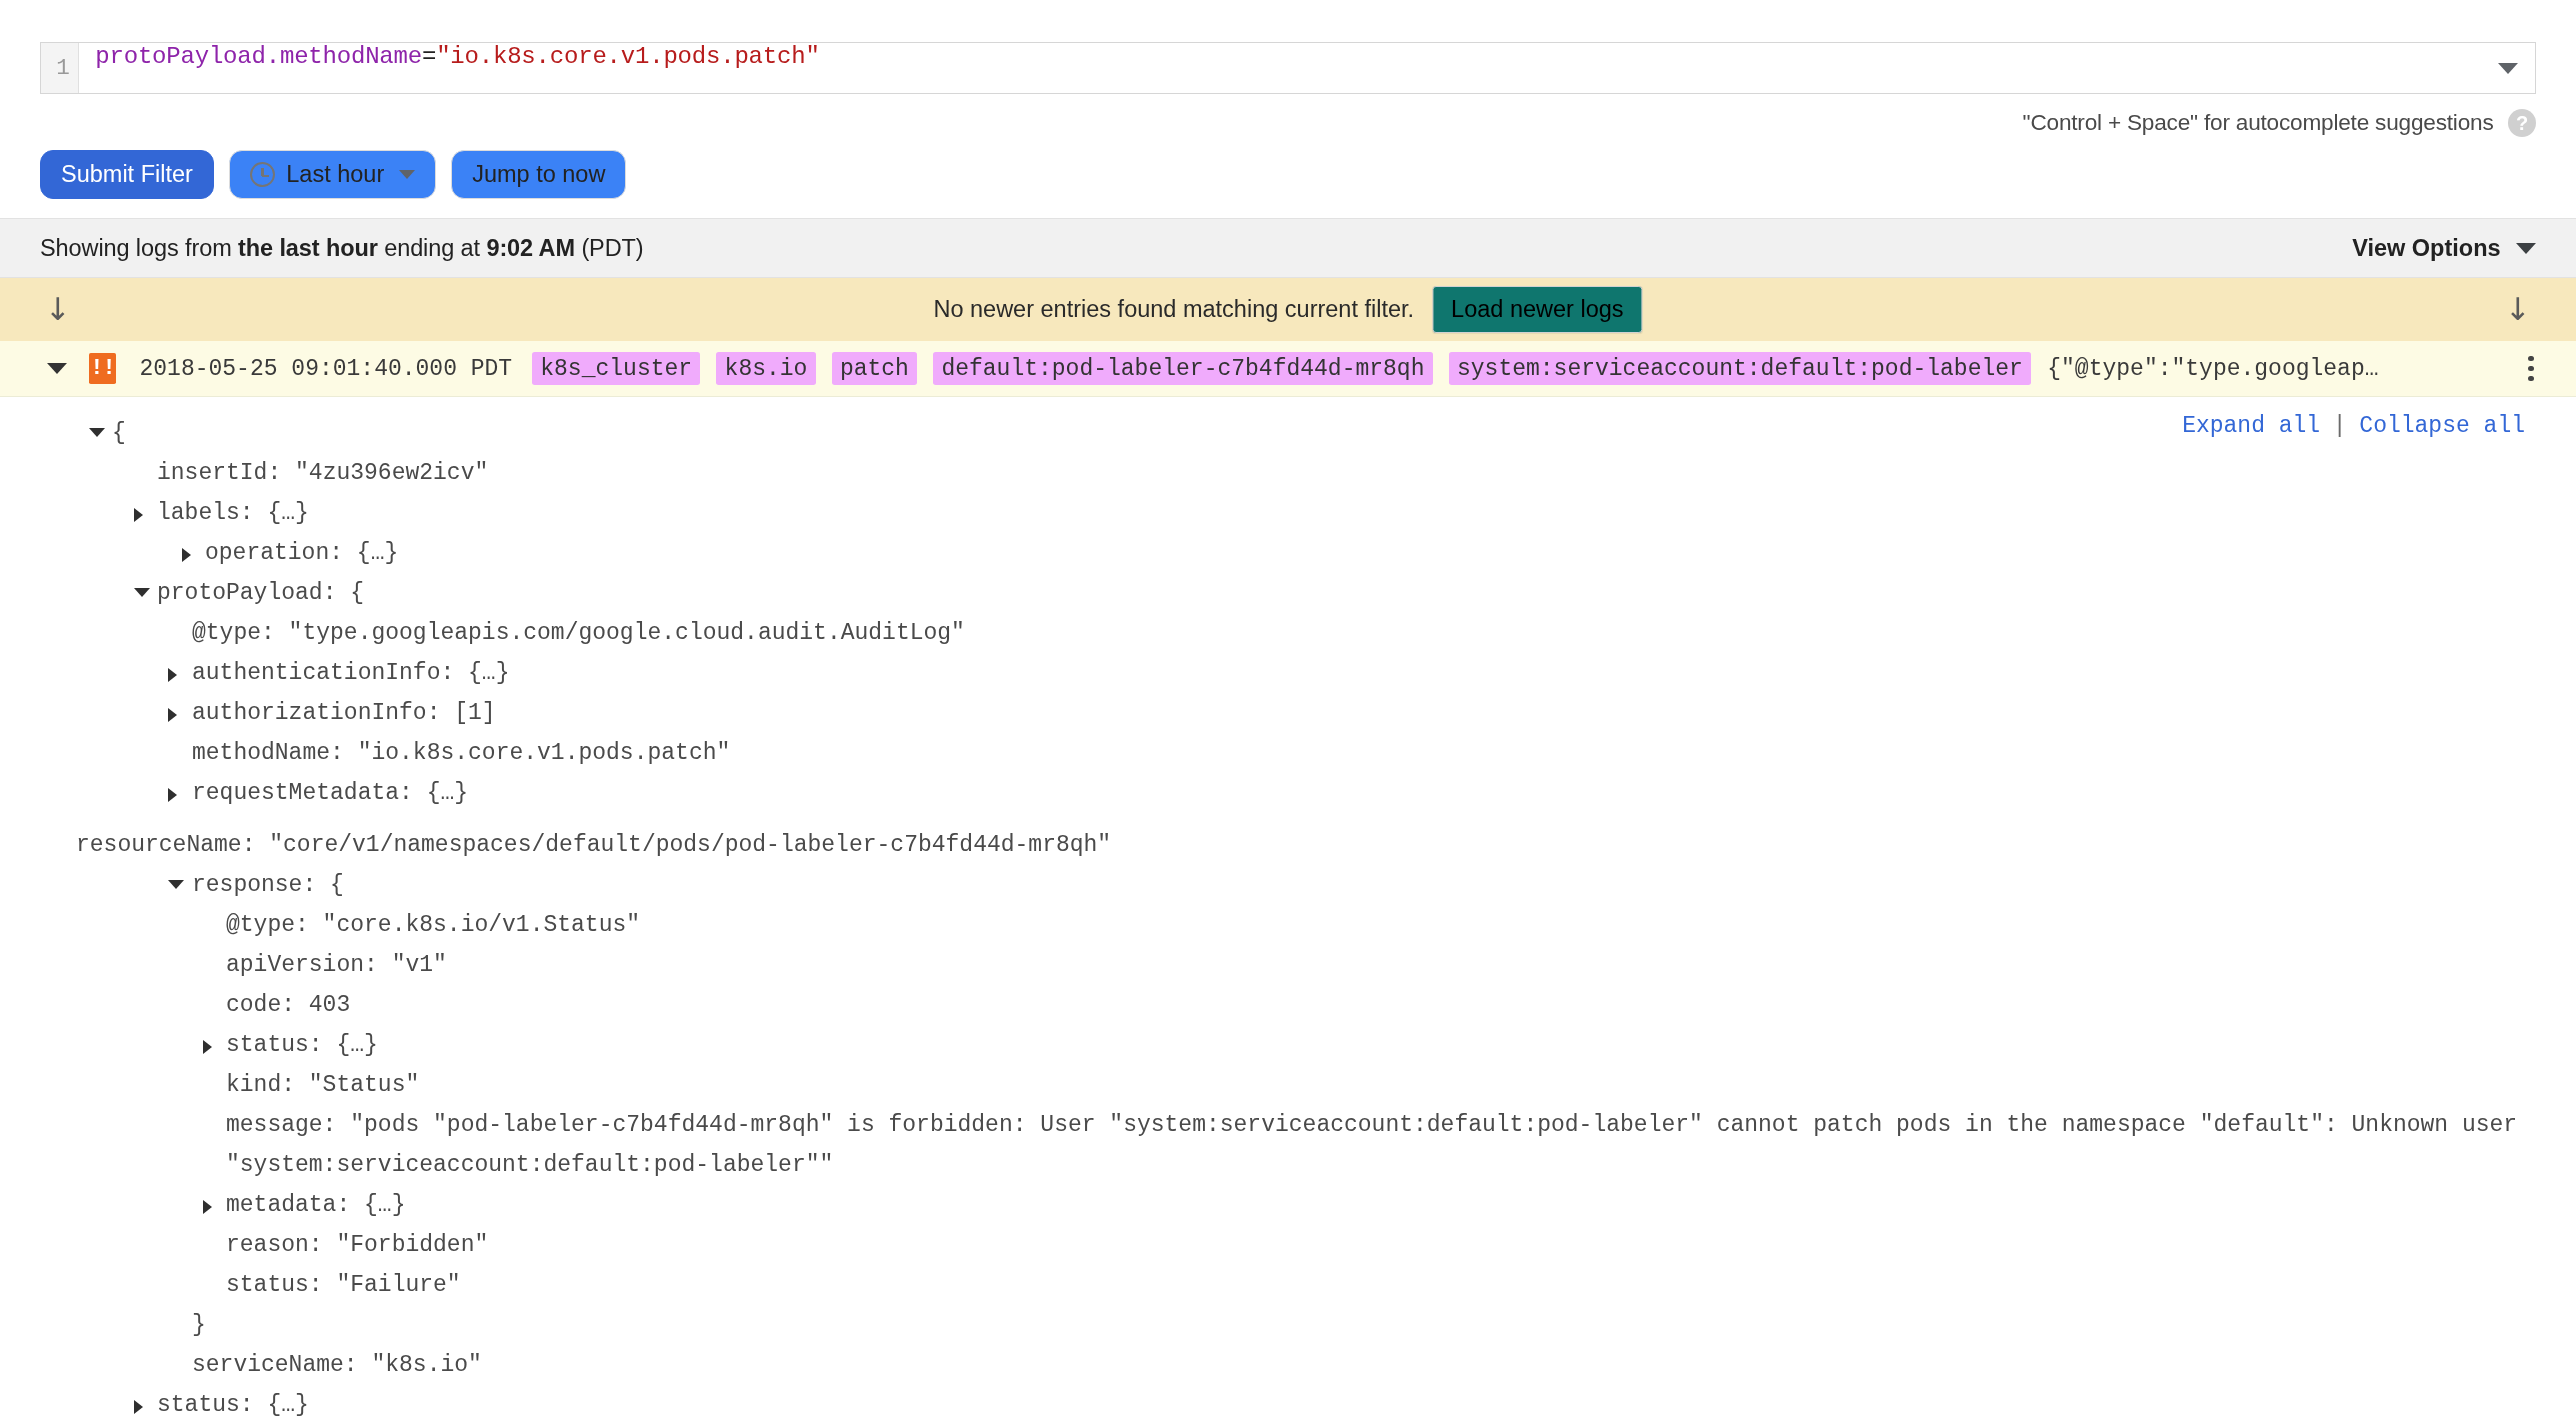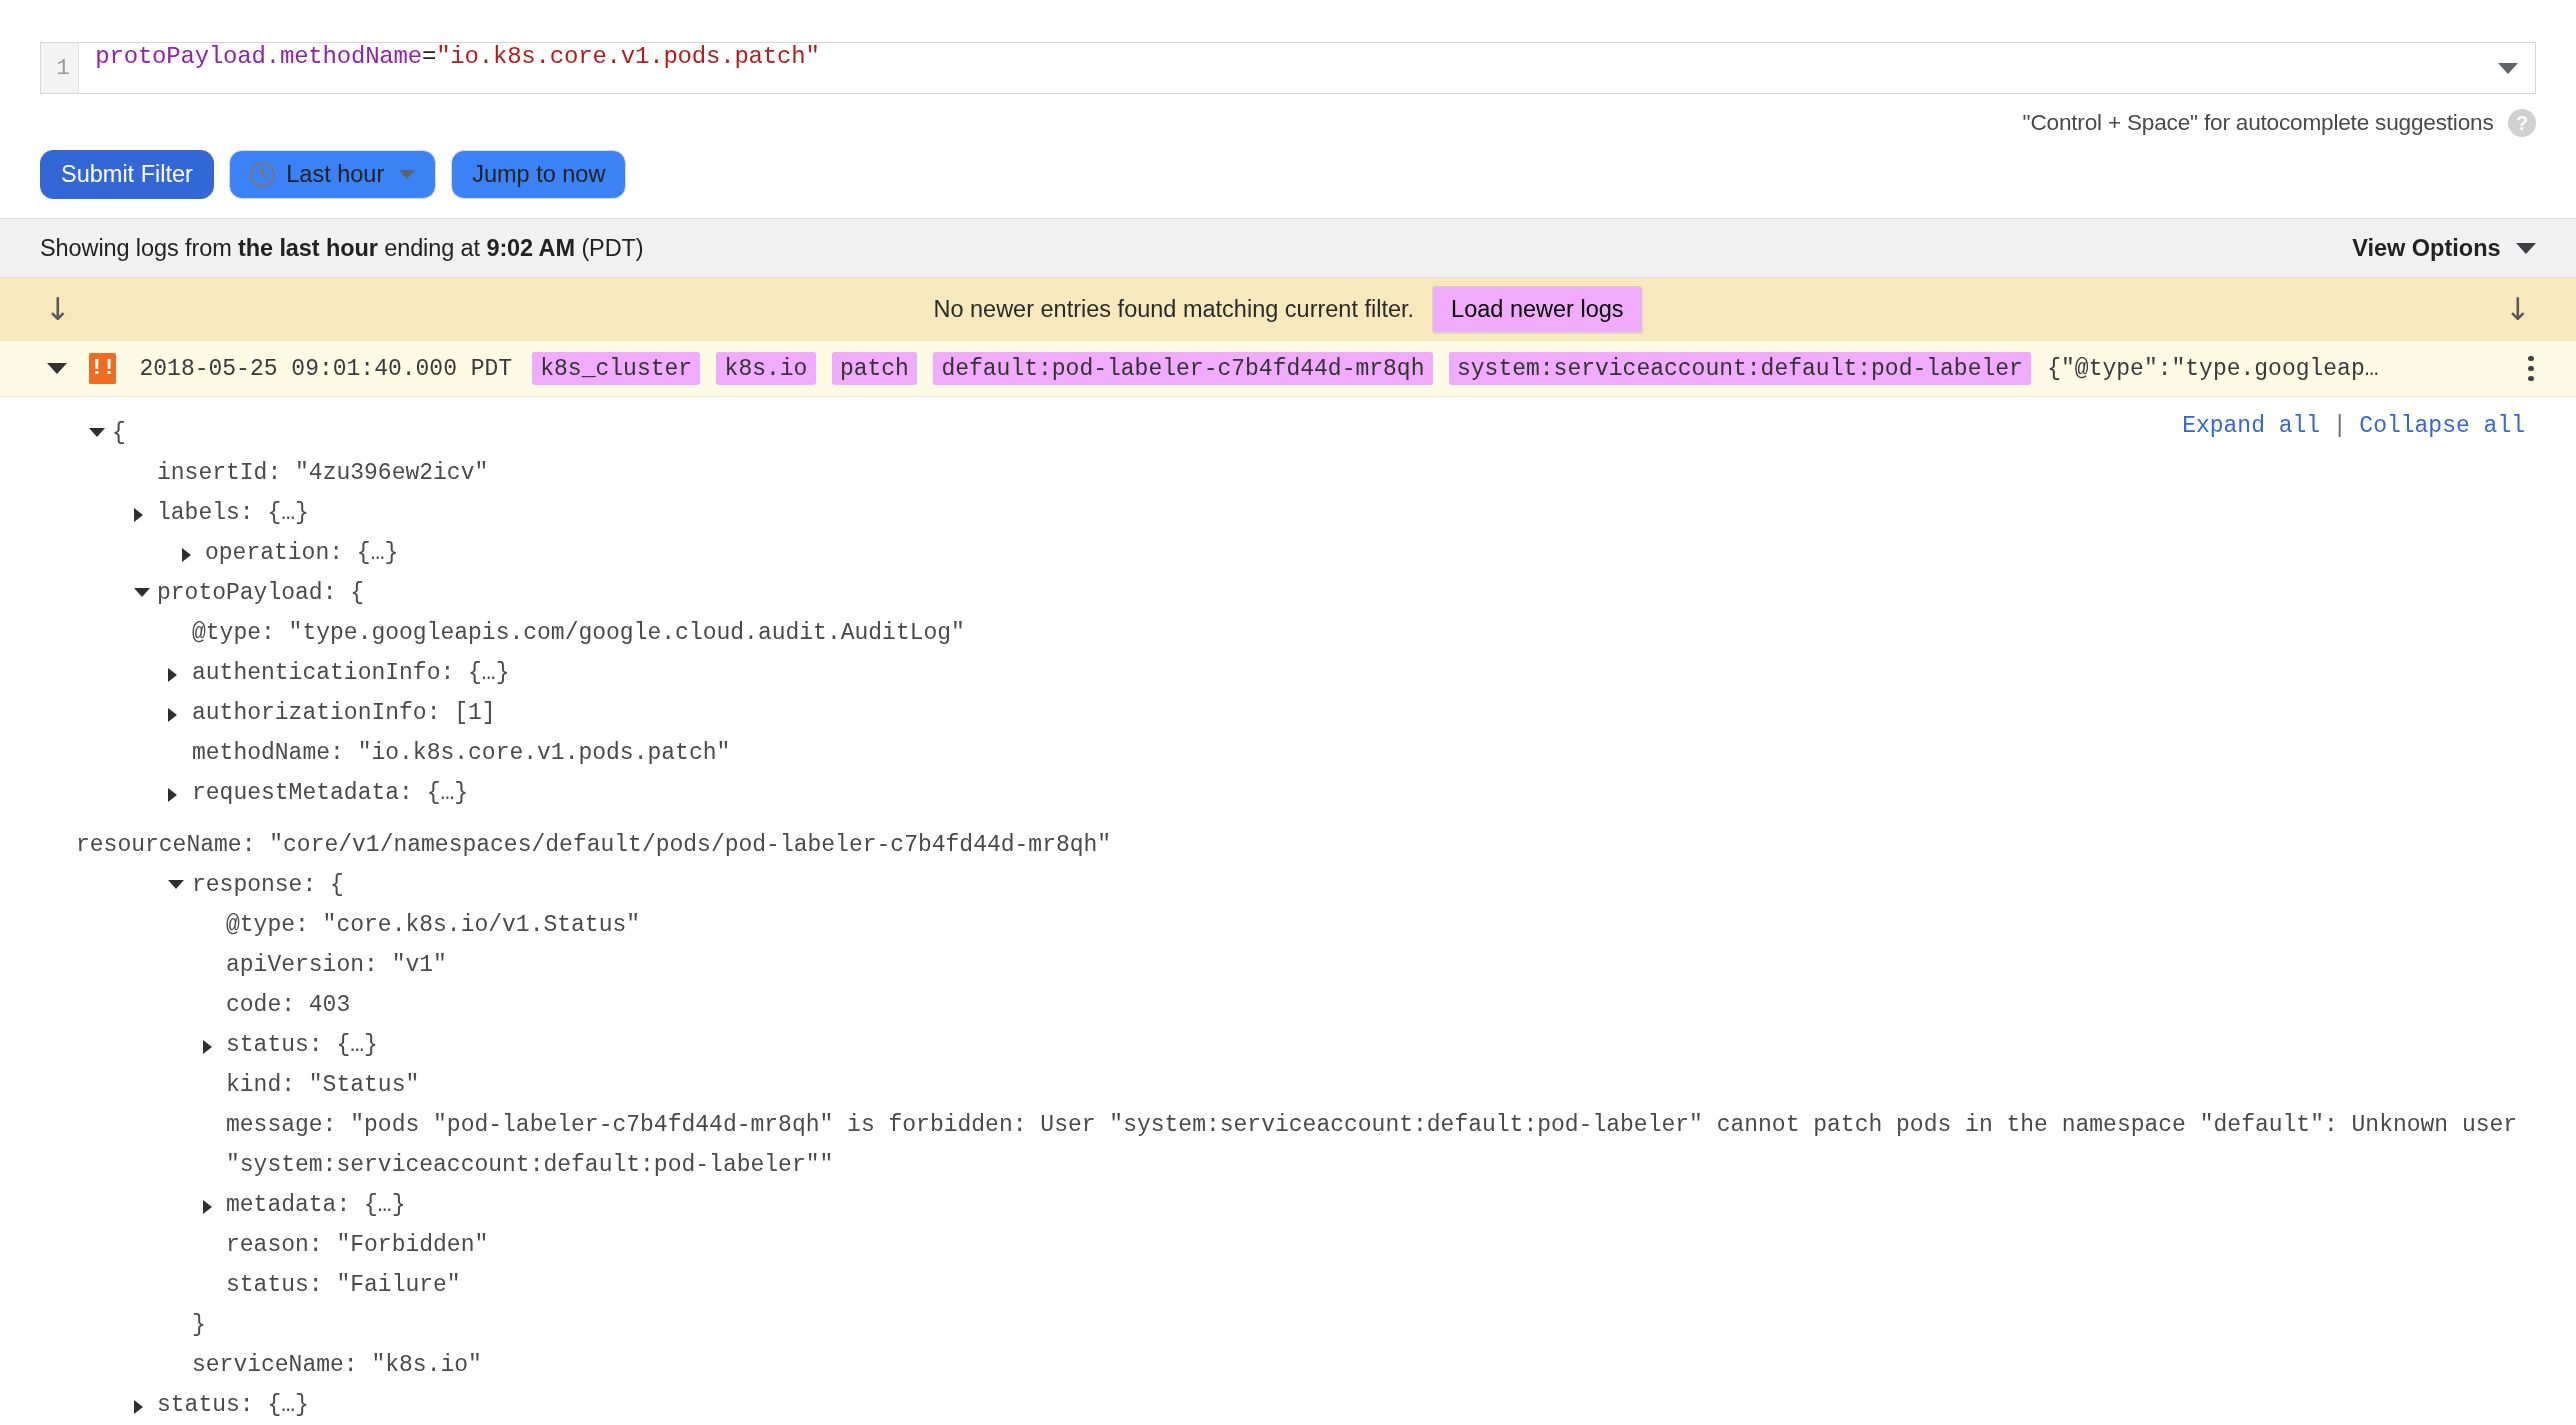"Load newer logs" .btn-load { background: #f0abfc -> #0f766e }
